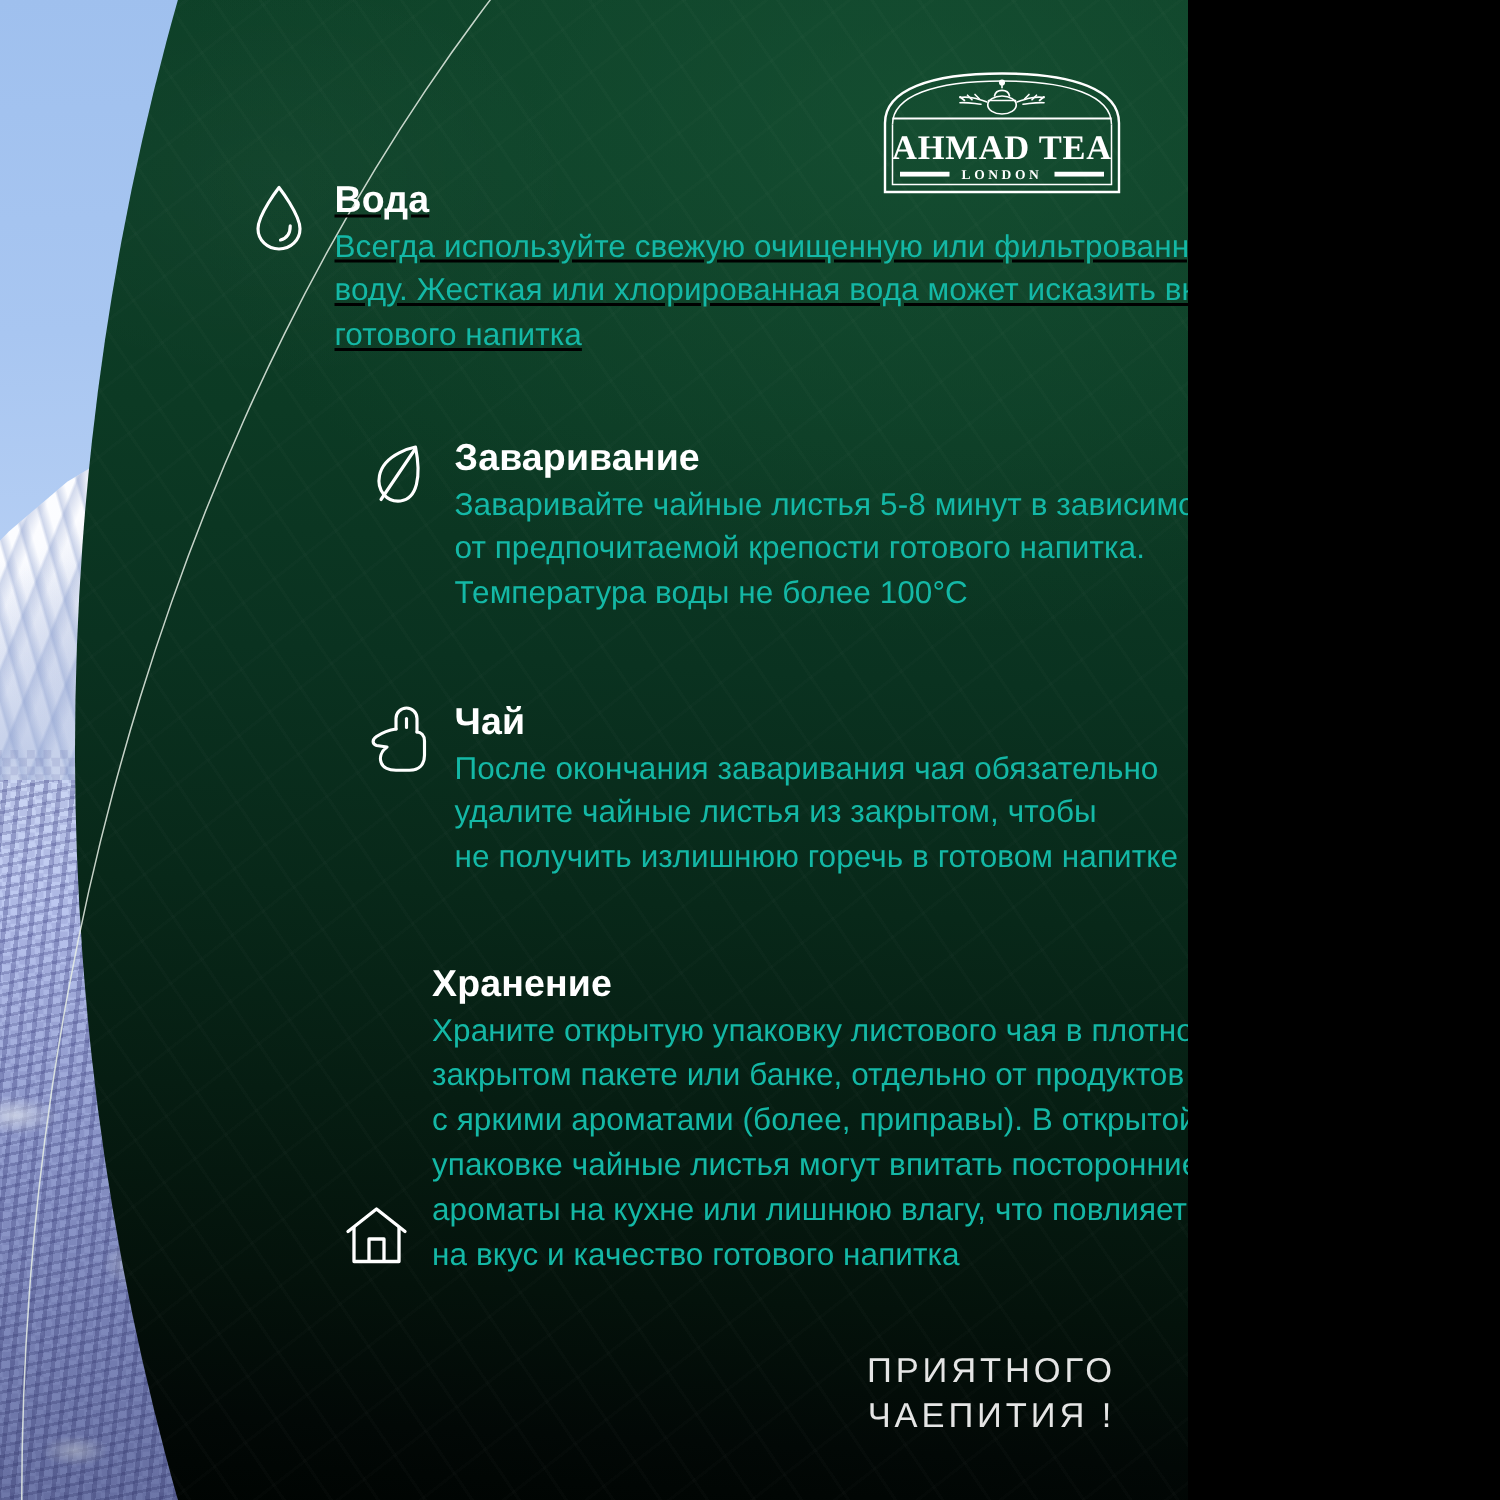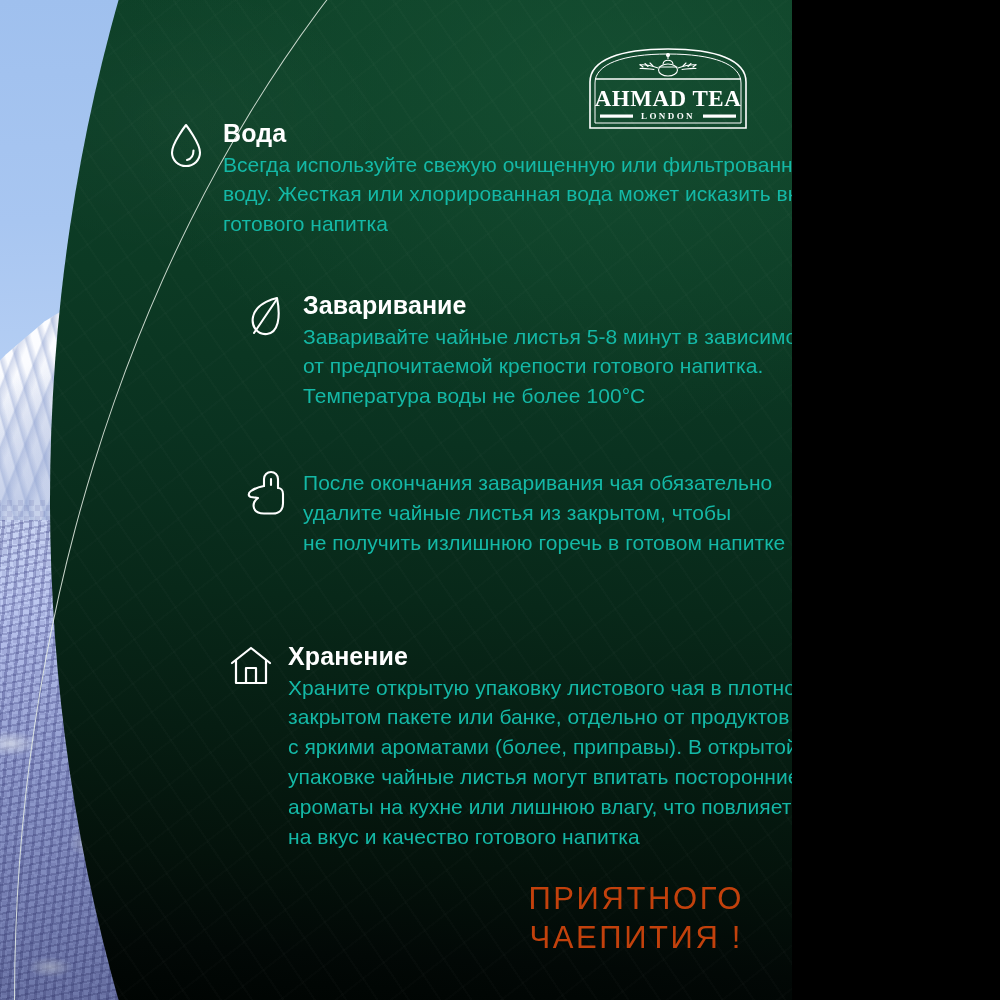"Вода" .blk-water { text-decoration: none -> underline }
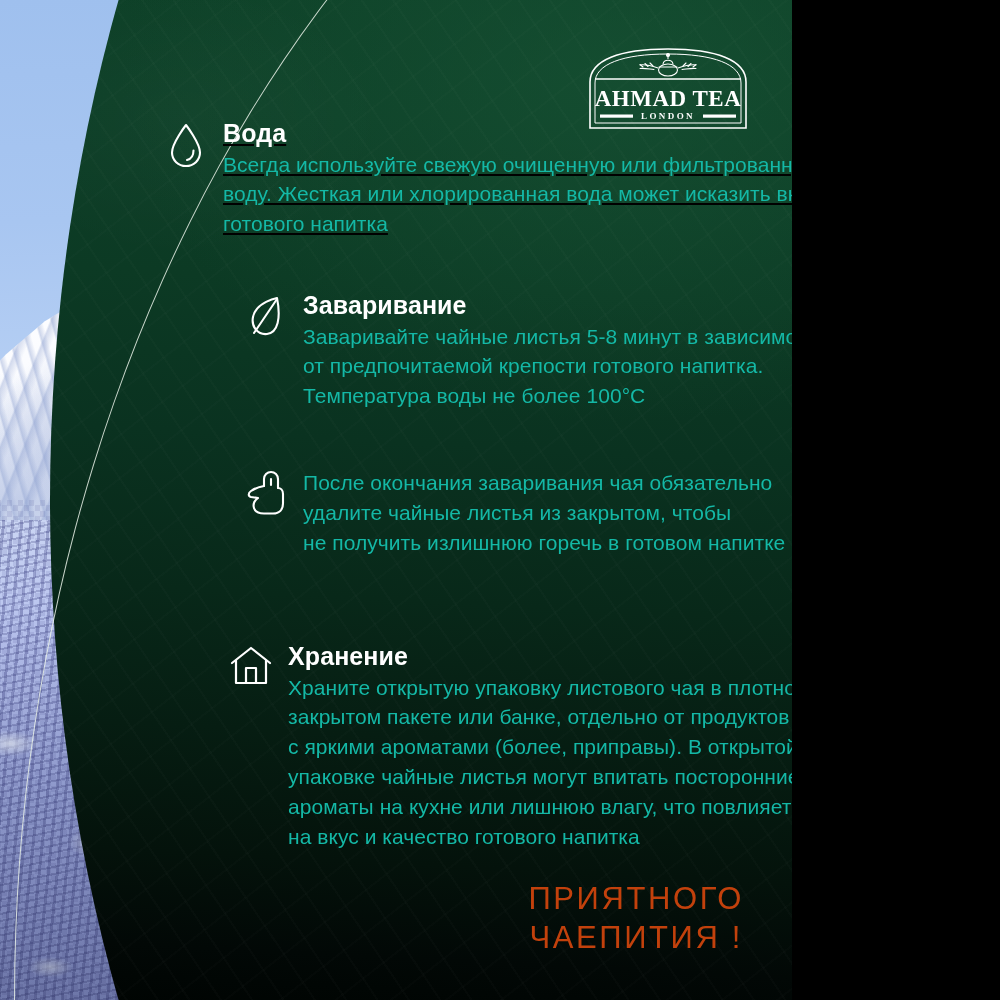"Чай" div.blk-title { html: none -> <div>Чай</div> }
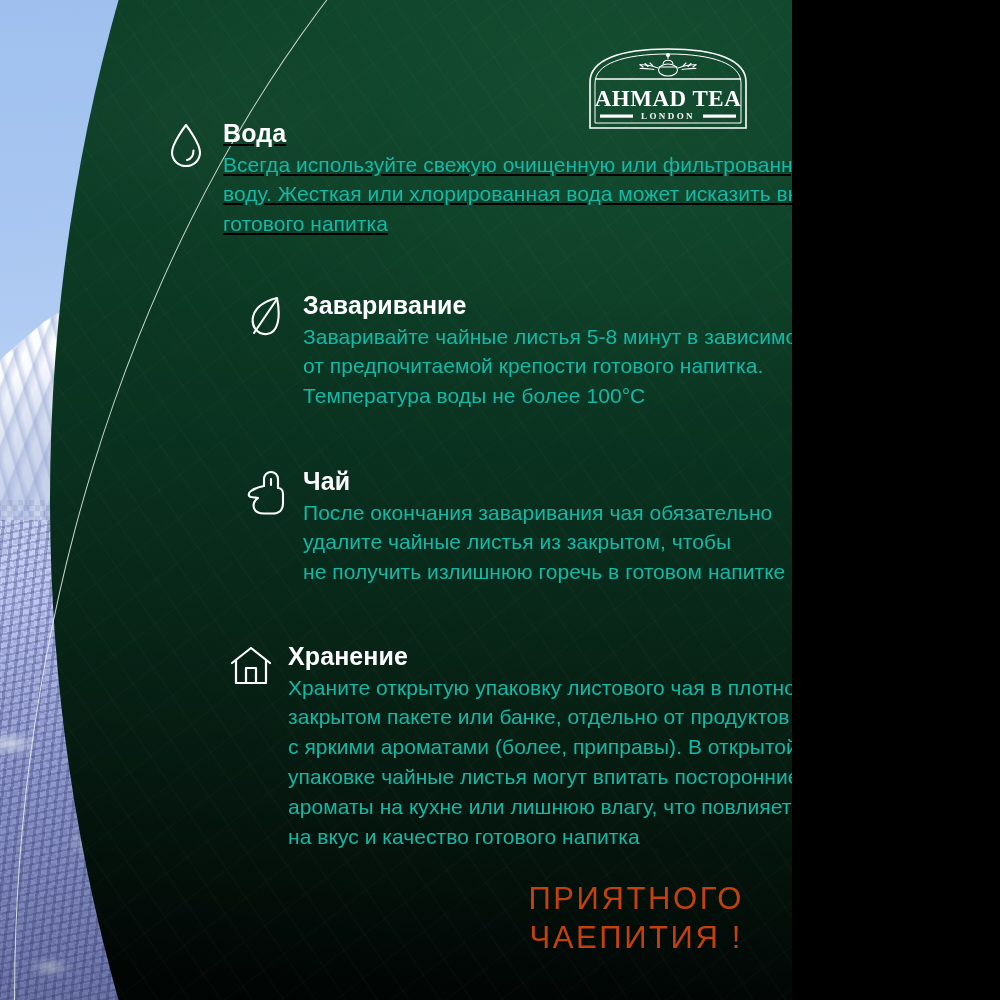"Хранение" .blk-storage { align-items: none -> flex-end }
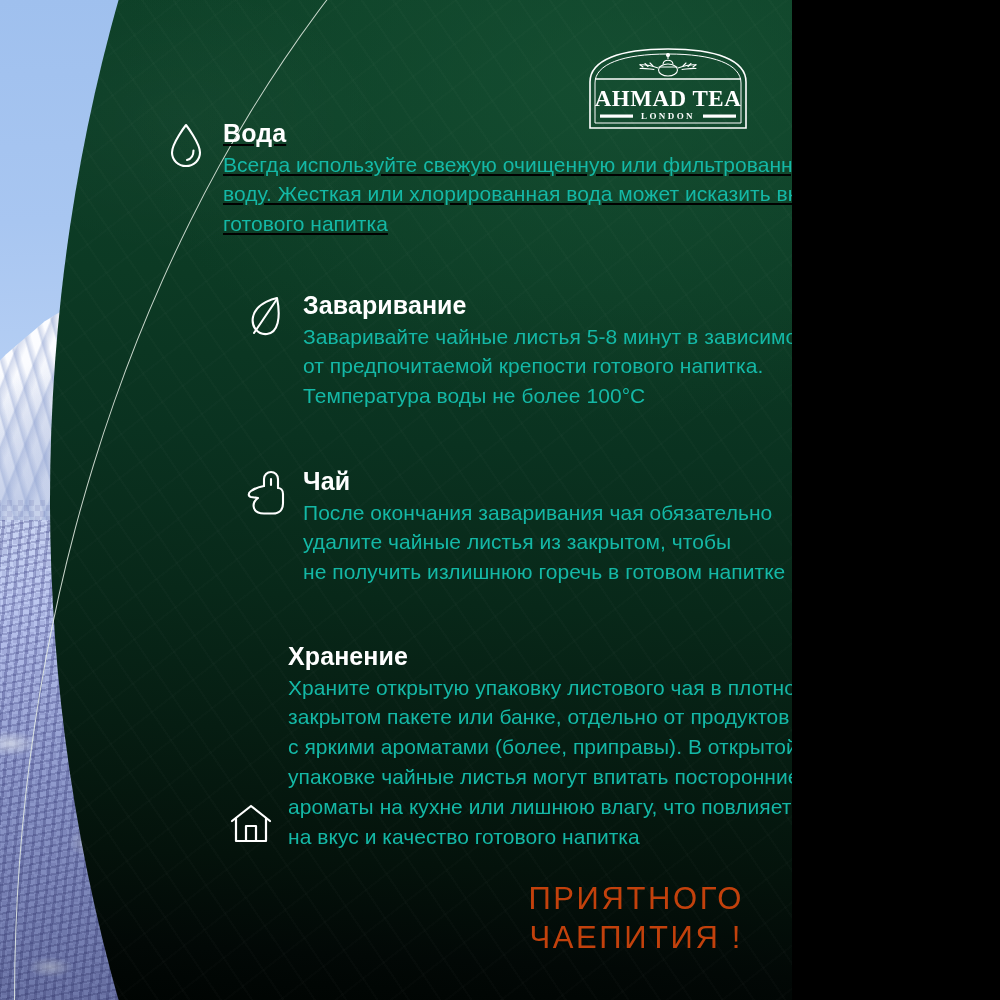"ПРИЯТНОГО" .greeting { color: #c2410c -> #e5e5e5; font-size: 31px -> 23px }
